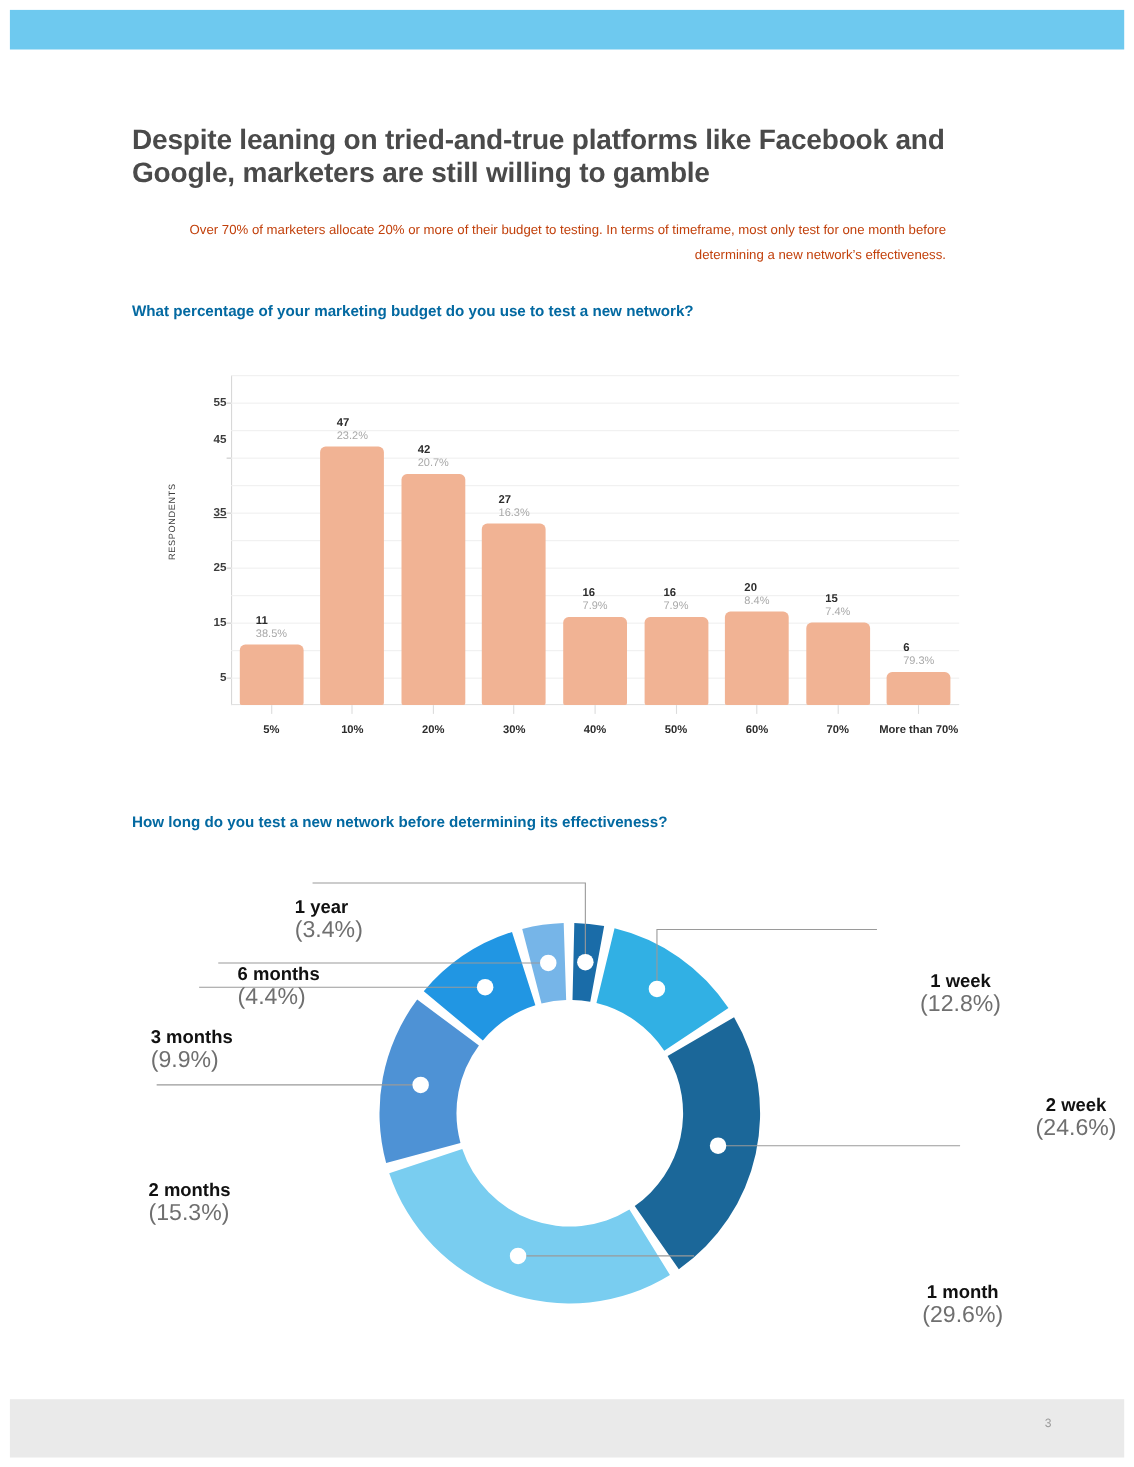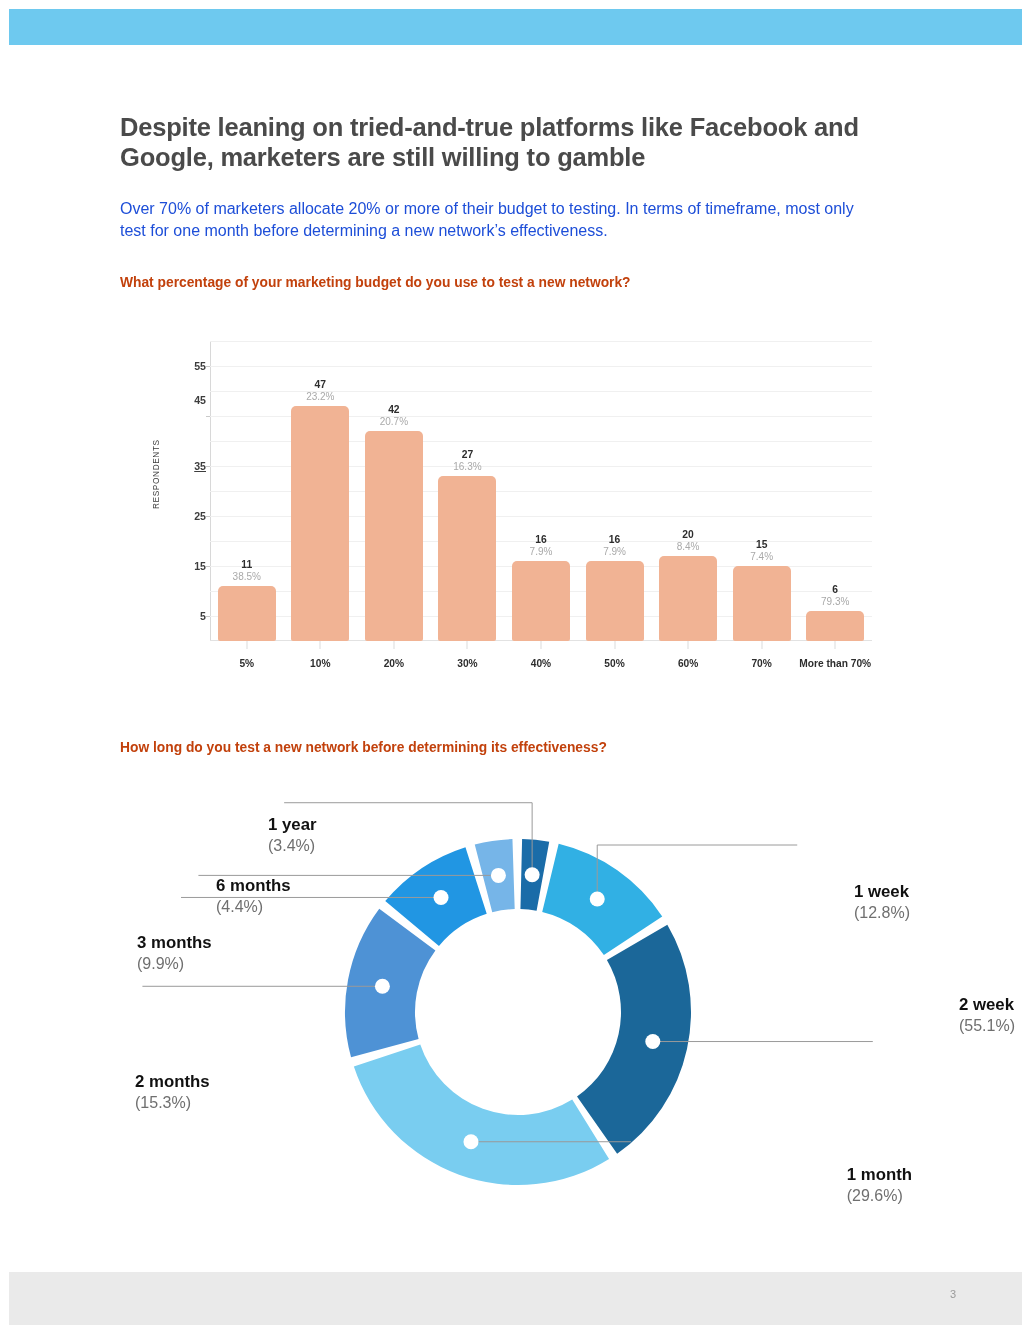"Over 70% of marketers allocate" #page-subtitle { color: #1d4ed8 -> #c2410c; font-size: 16px -> 12px; text-align: none -> right }
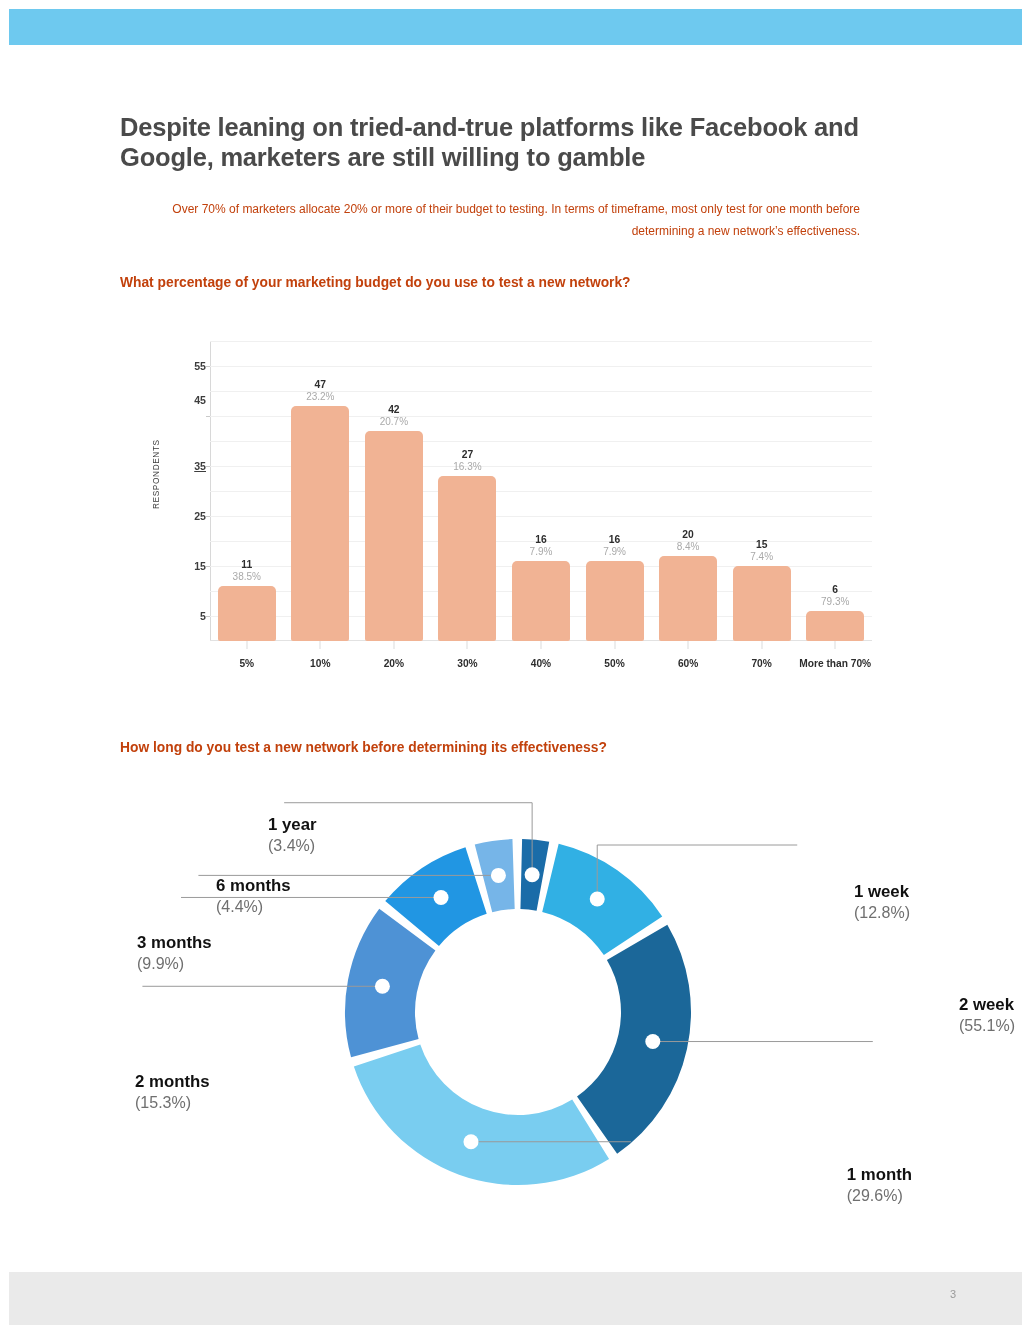"What percentage of your marketing" .section-question { color: #c2410c -> #0369a1 }
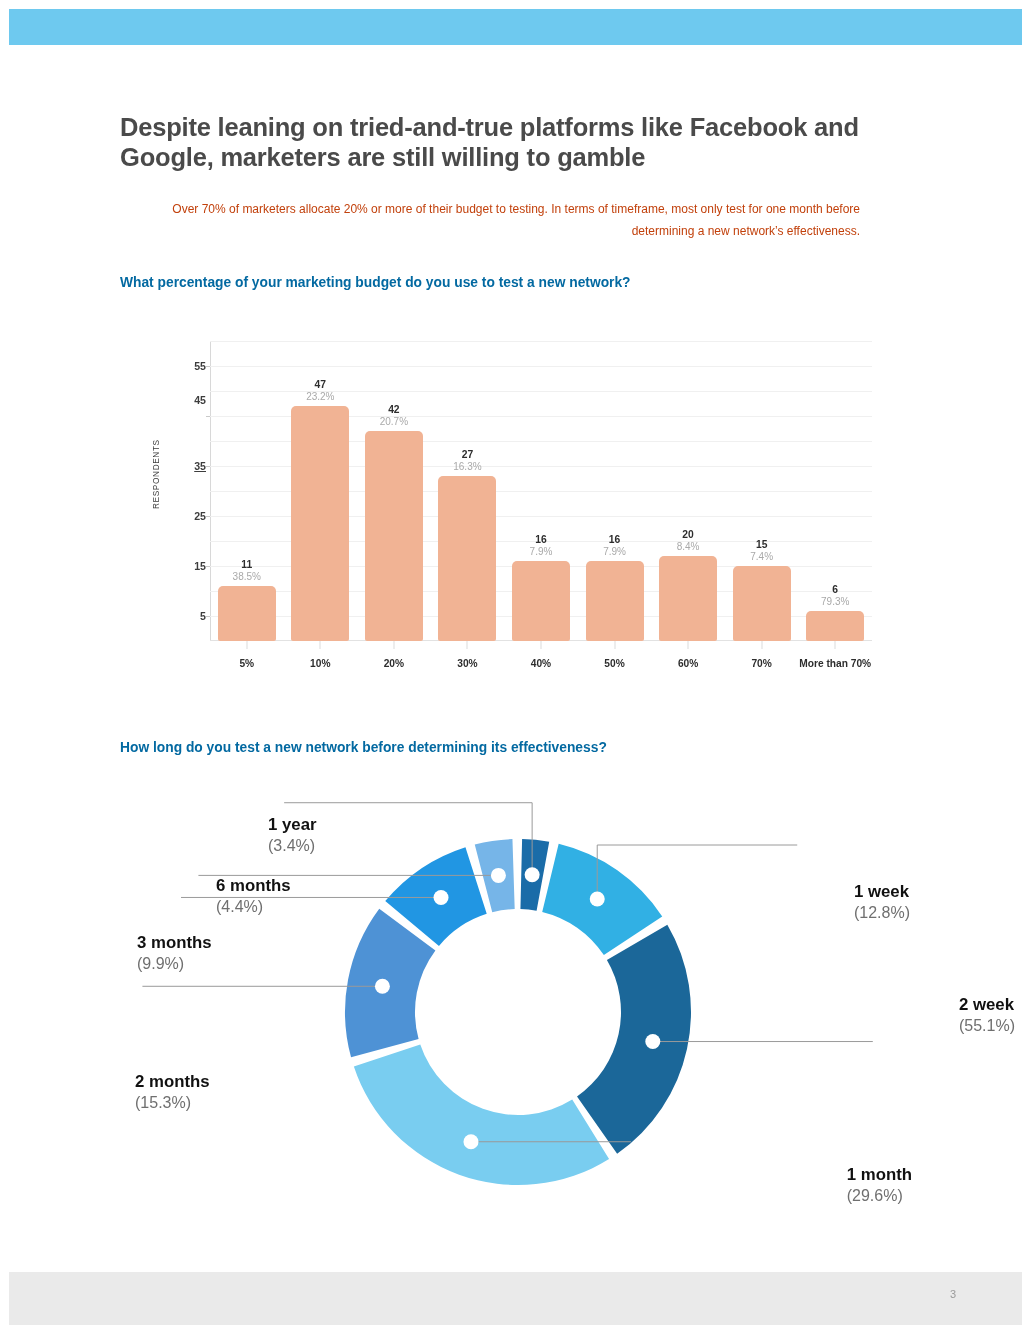"47" .bar-value { text-align: center -> none }
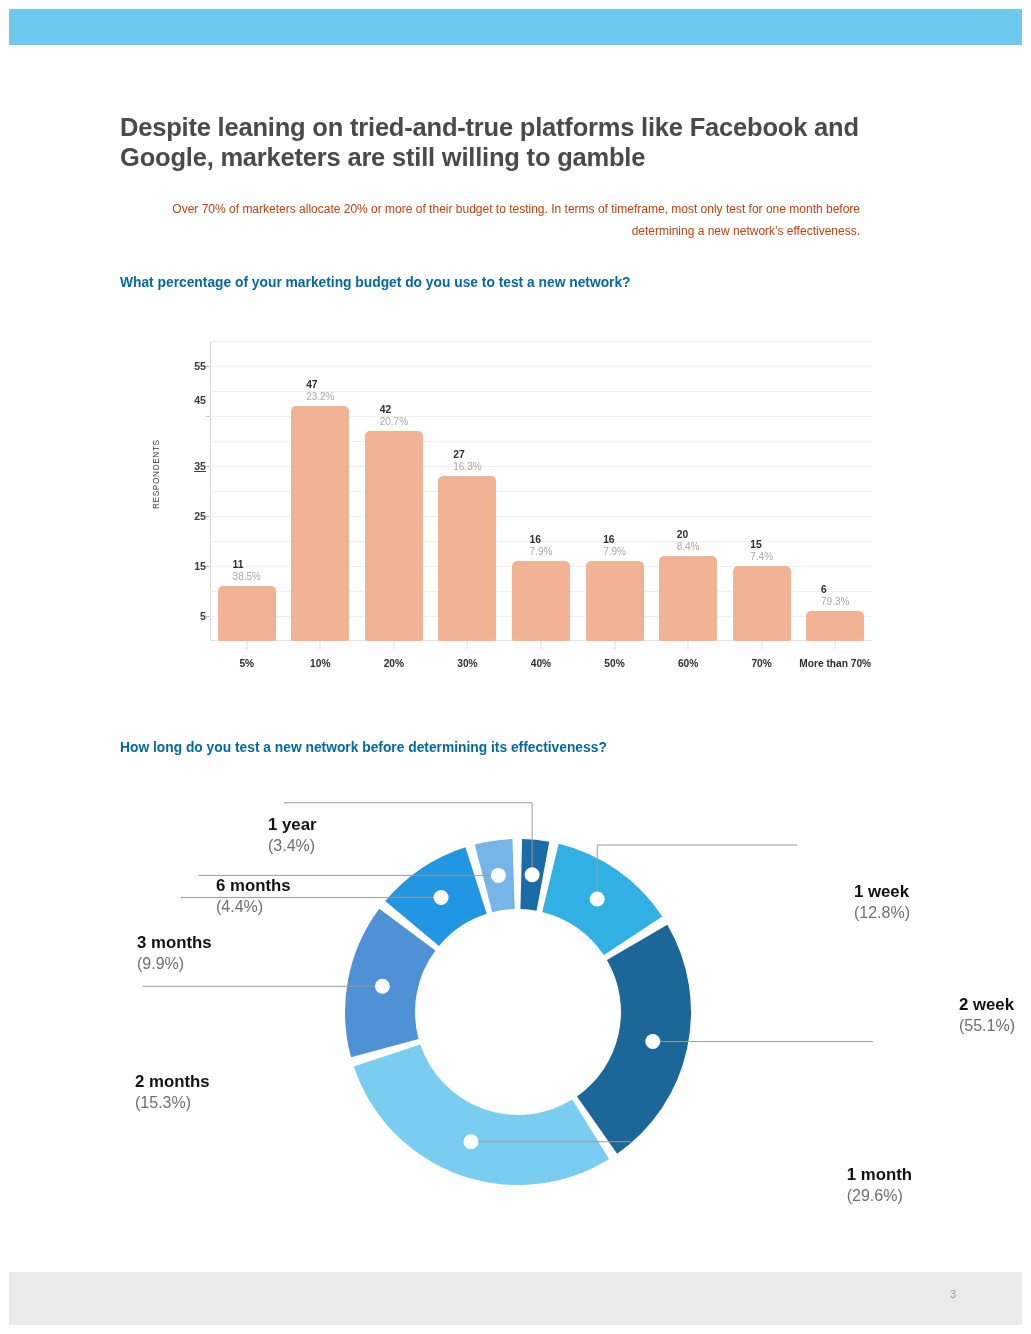"(3.4%)" .donut-label .dl-pct { font-size: 16px -> 21px }
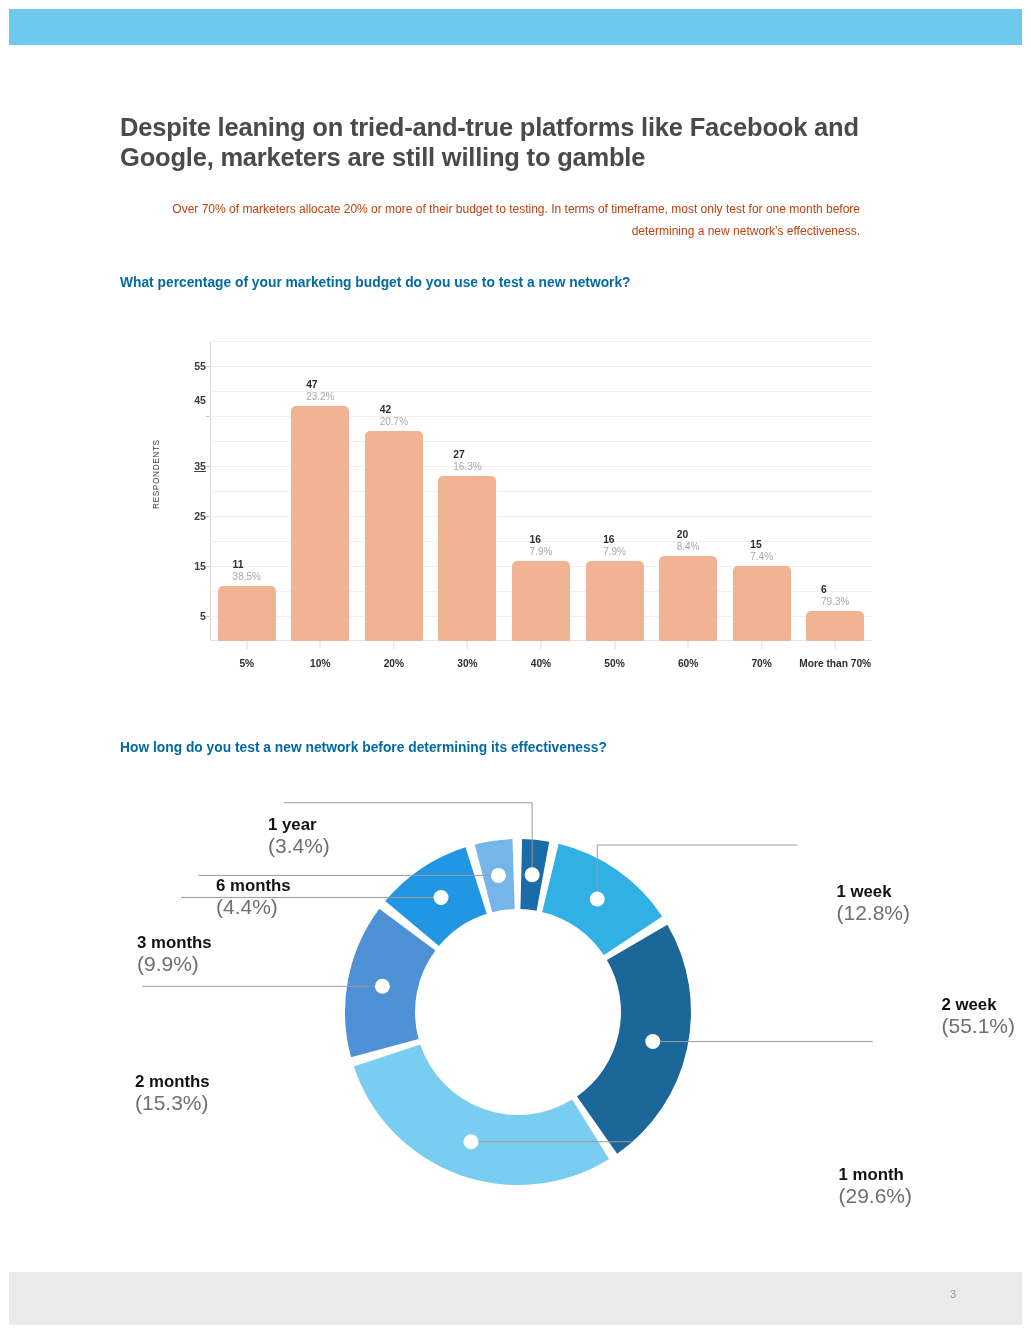"1 week" .donut-label.align-right { text-align: left -> center }
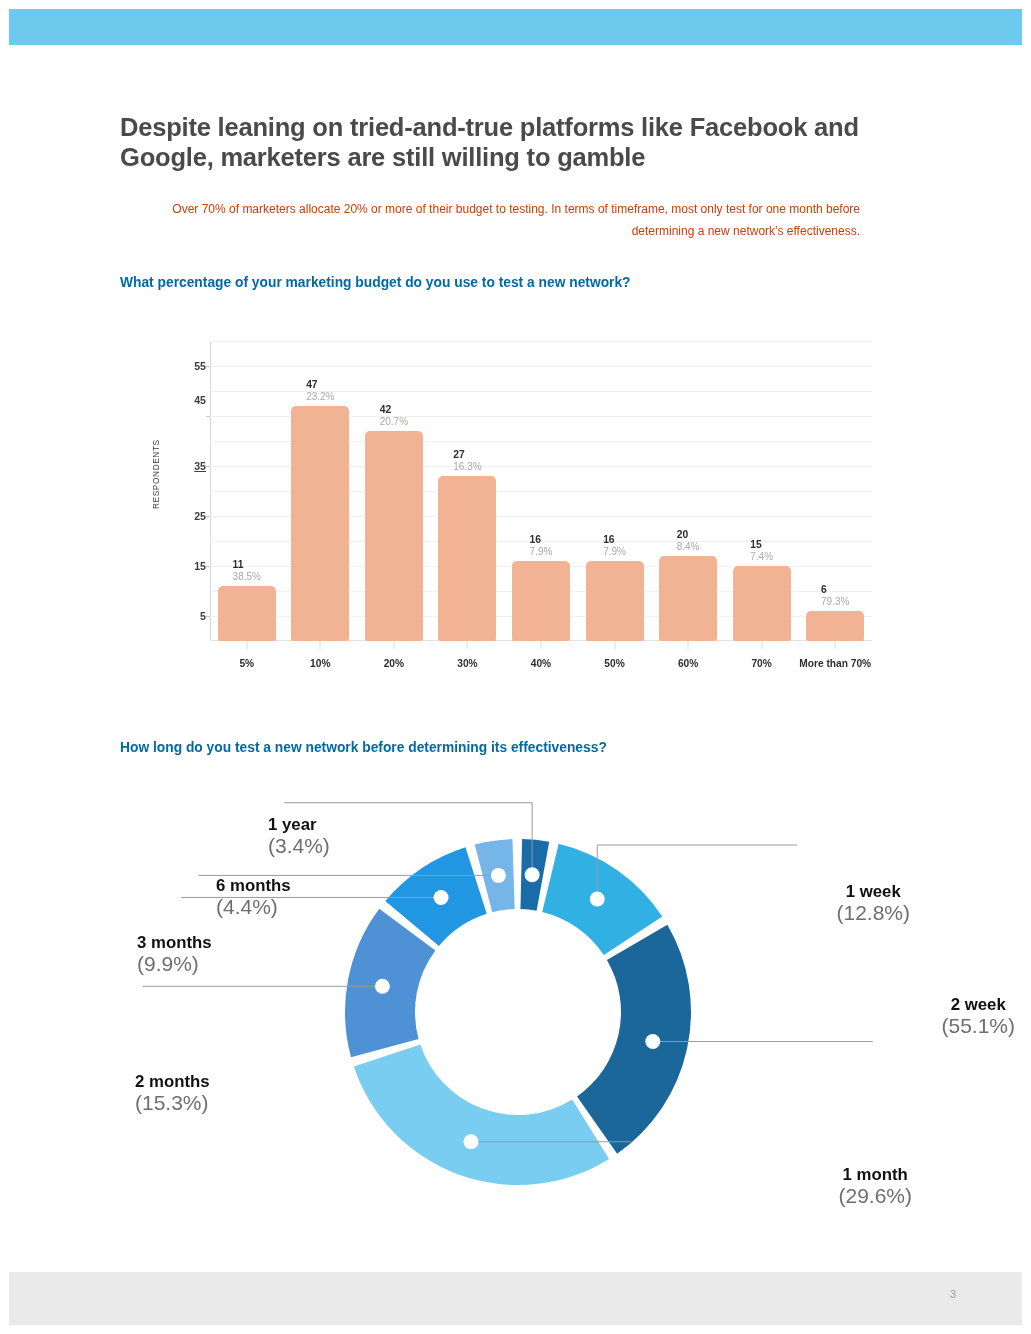"(55.1%)" span.dl-pct { text: 55.1% -> 24.6% }
